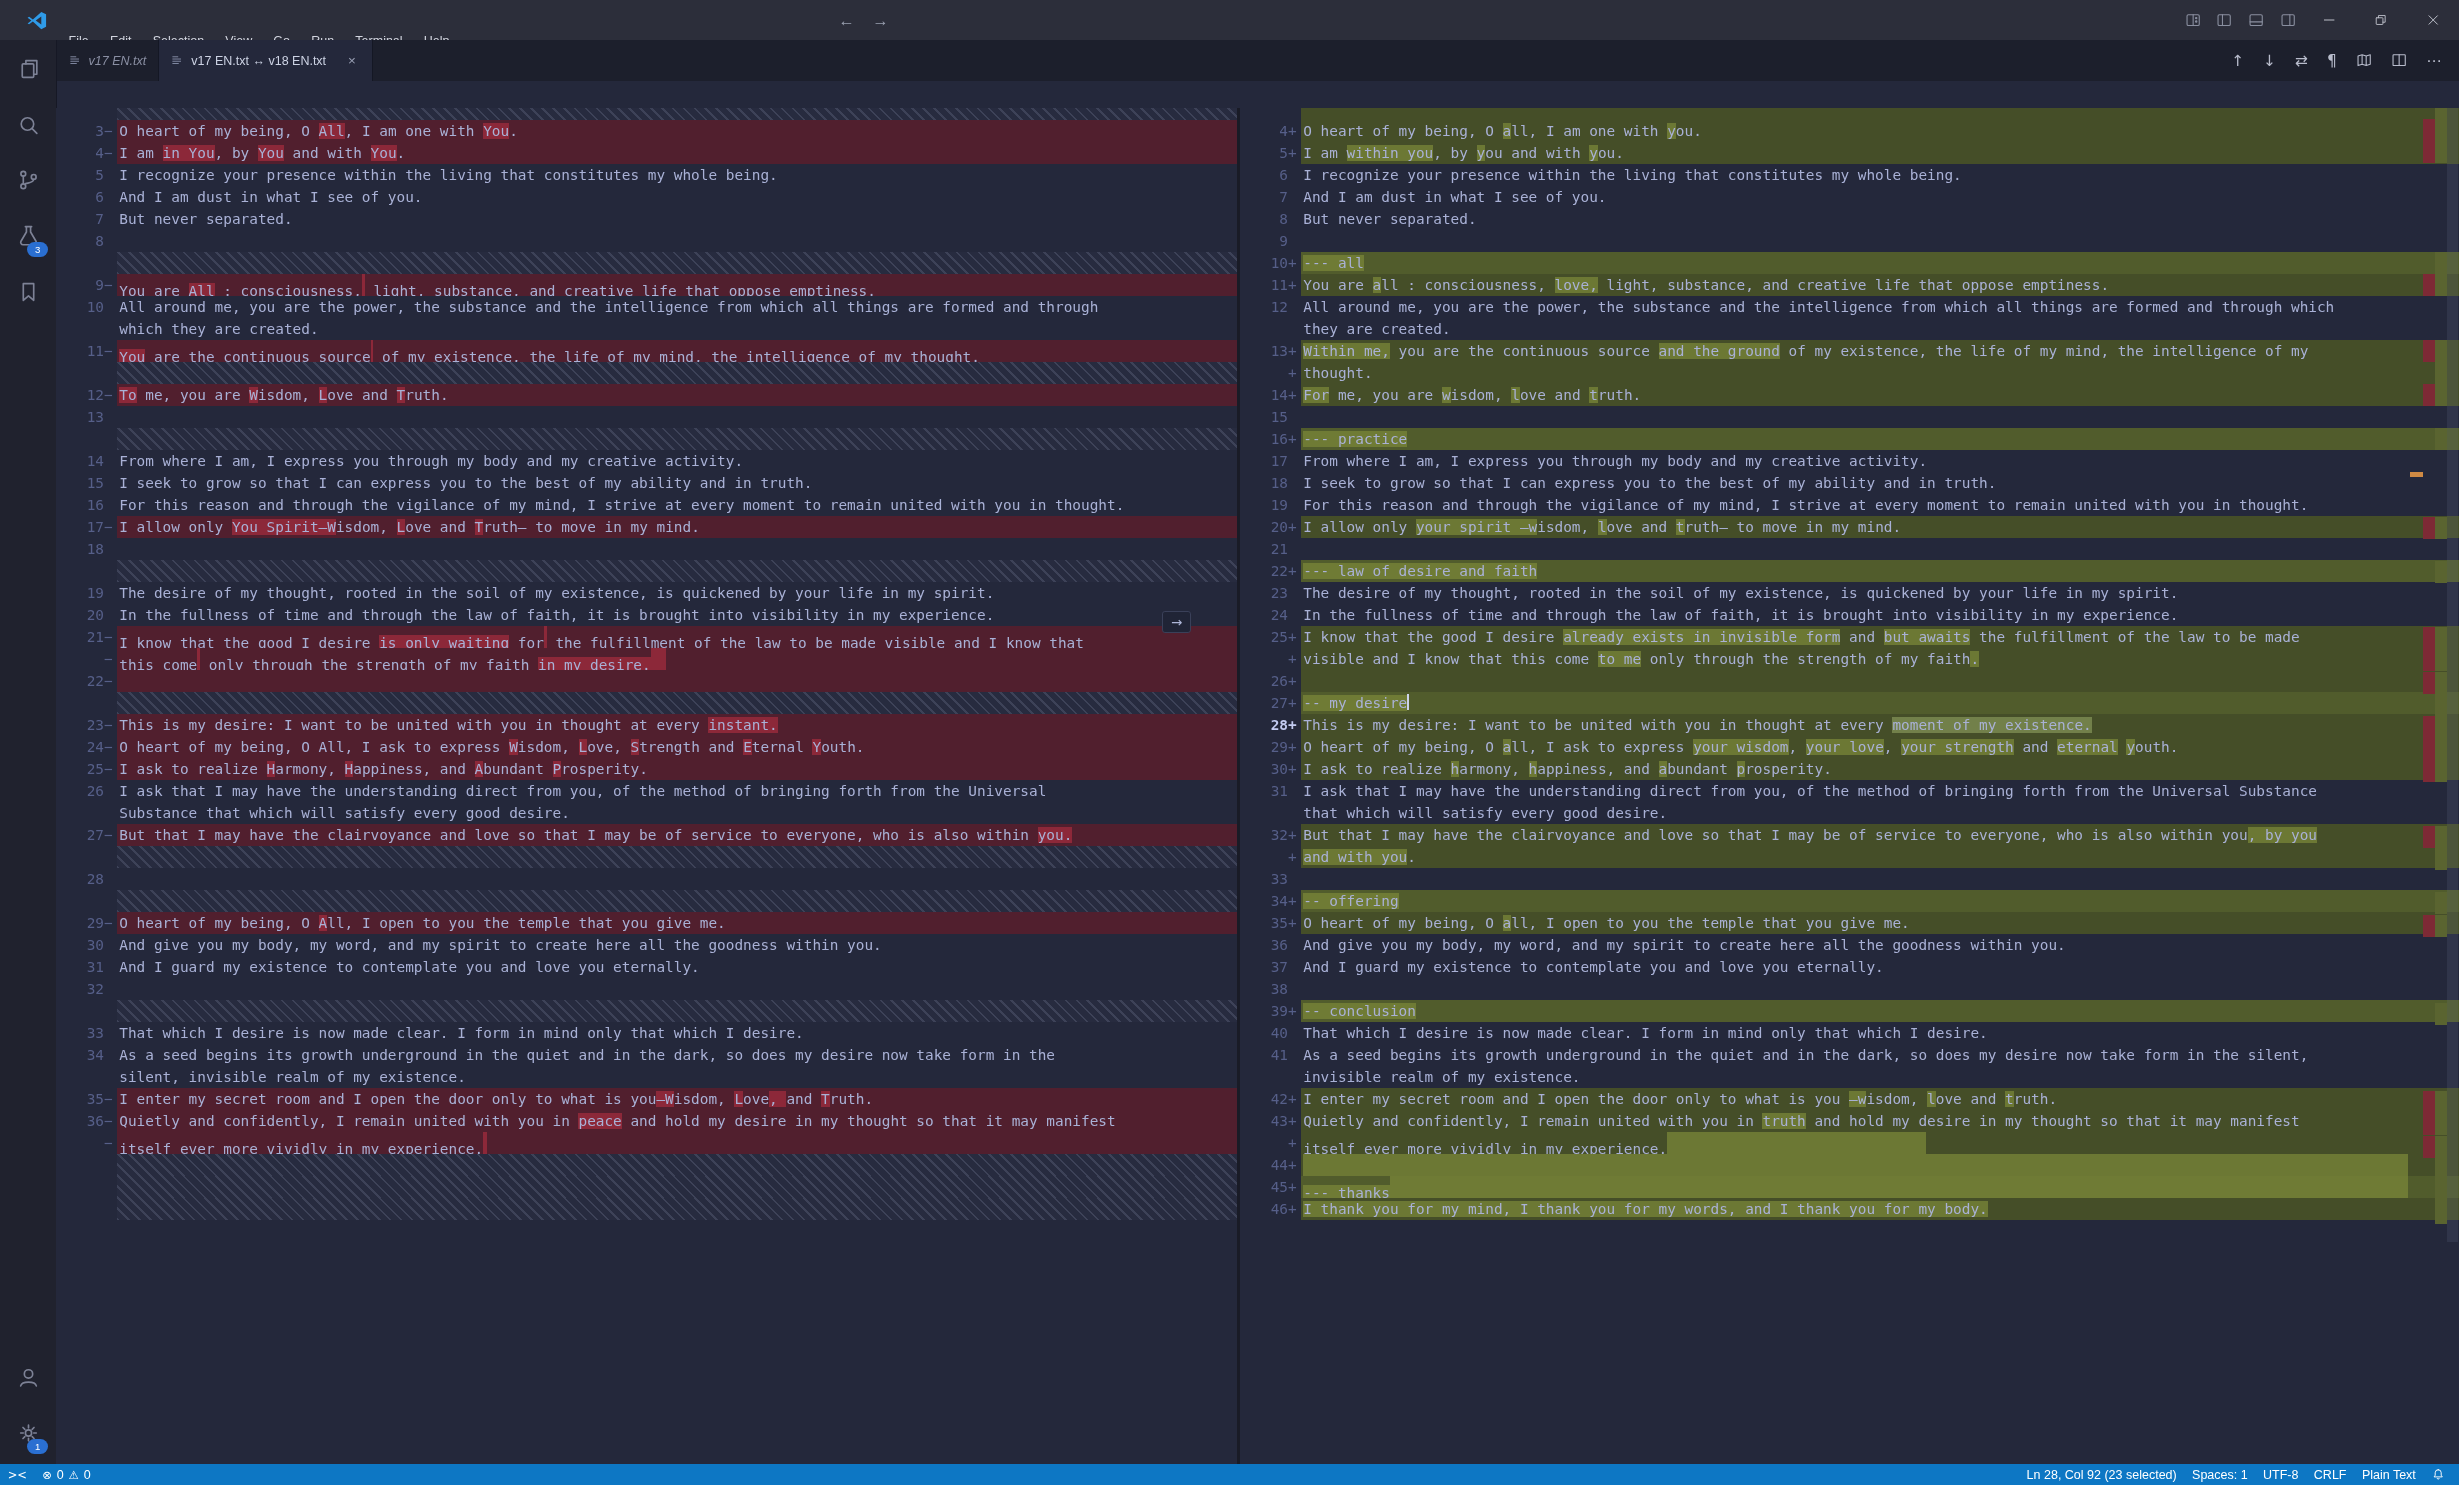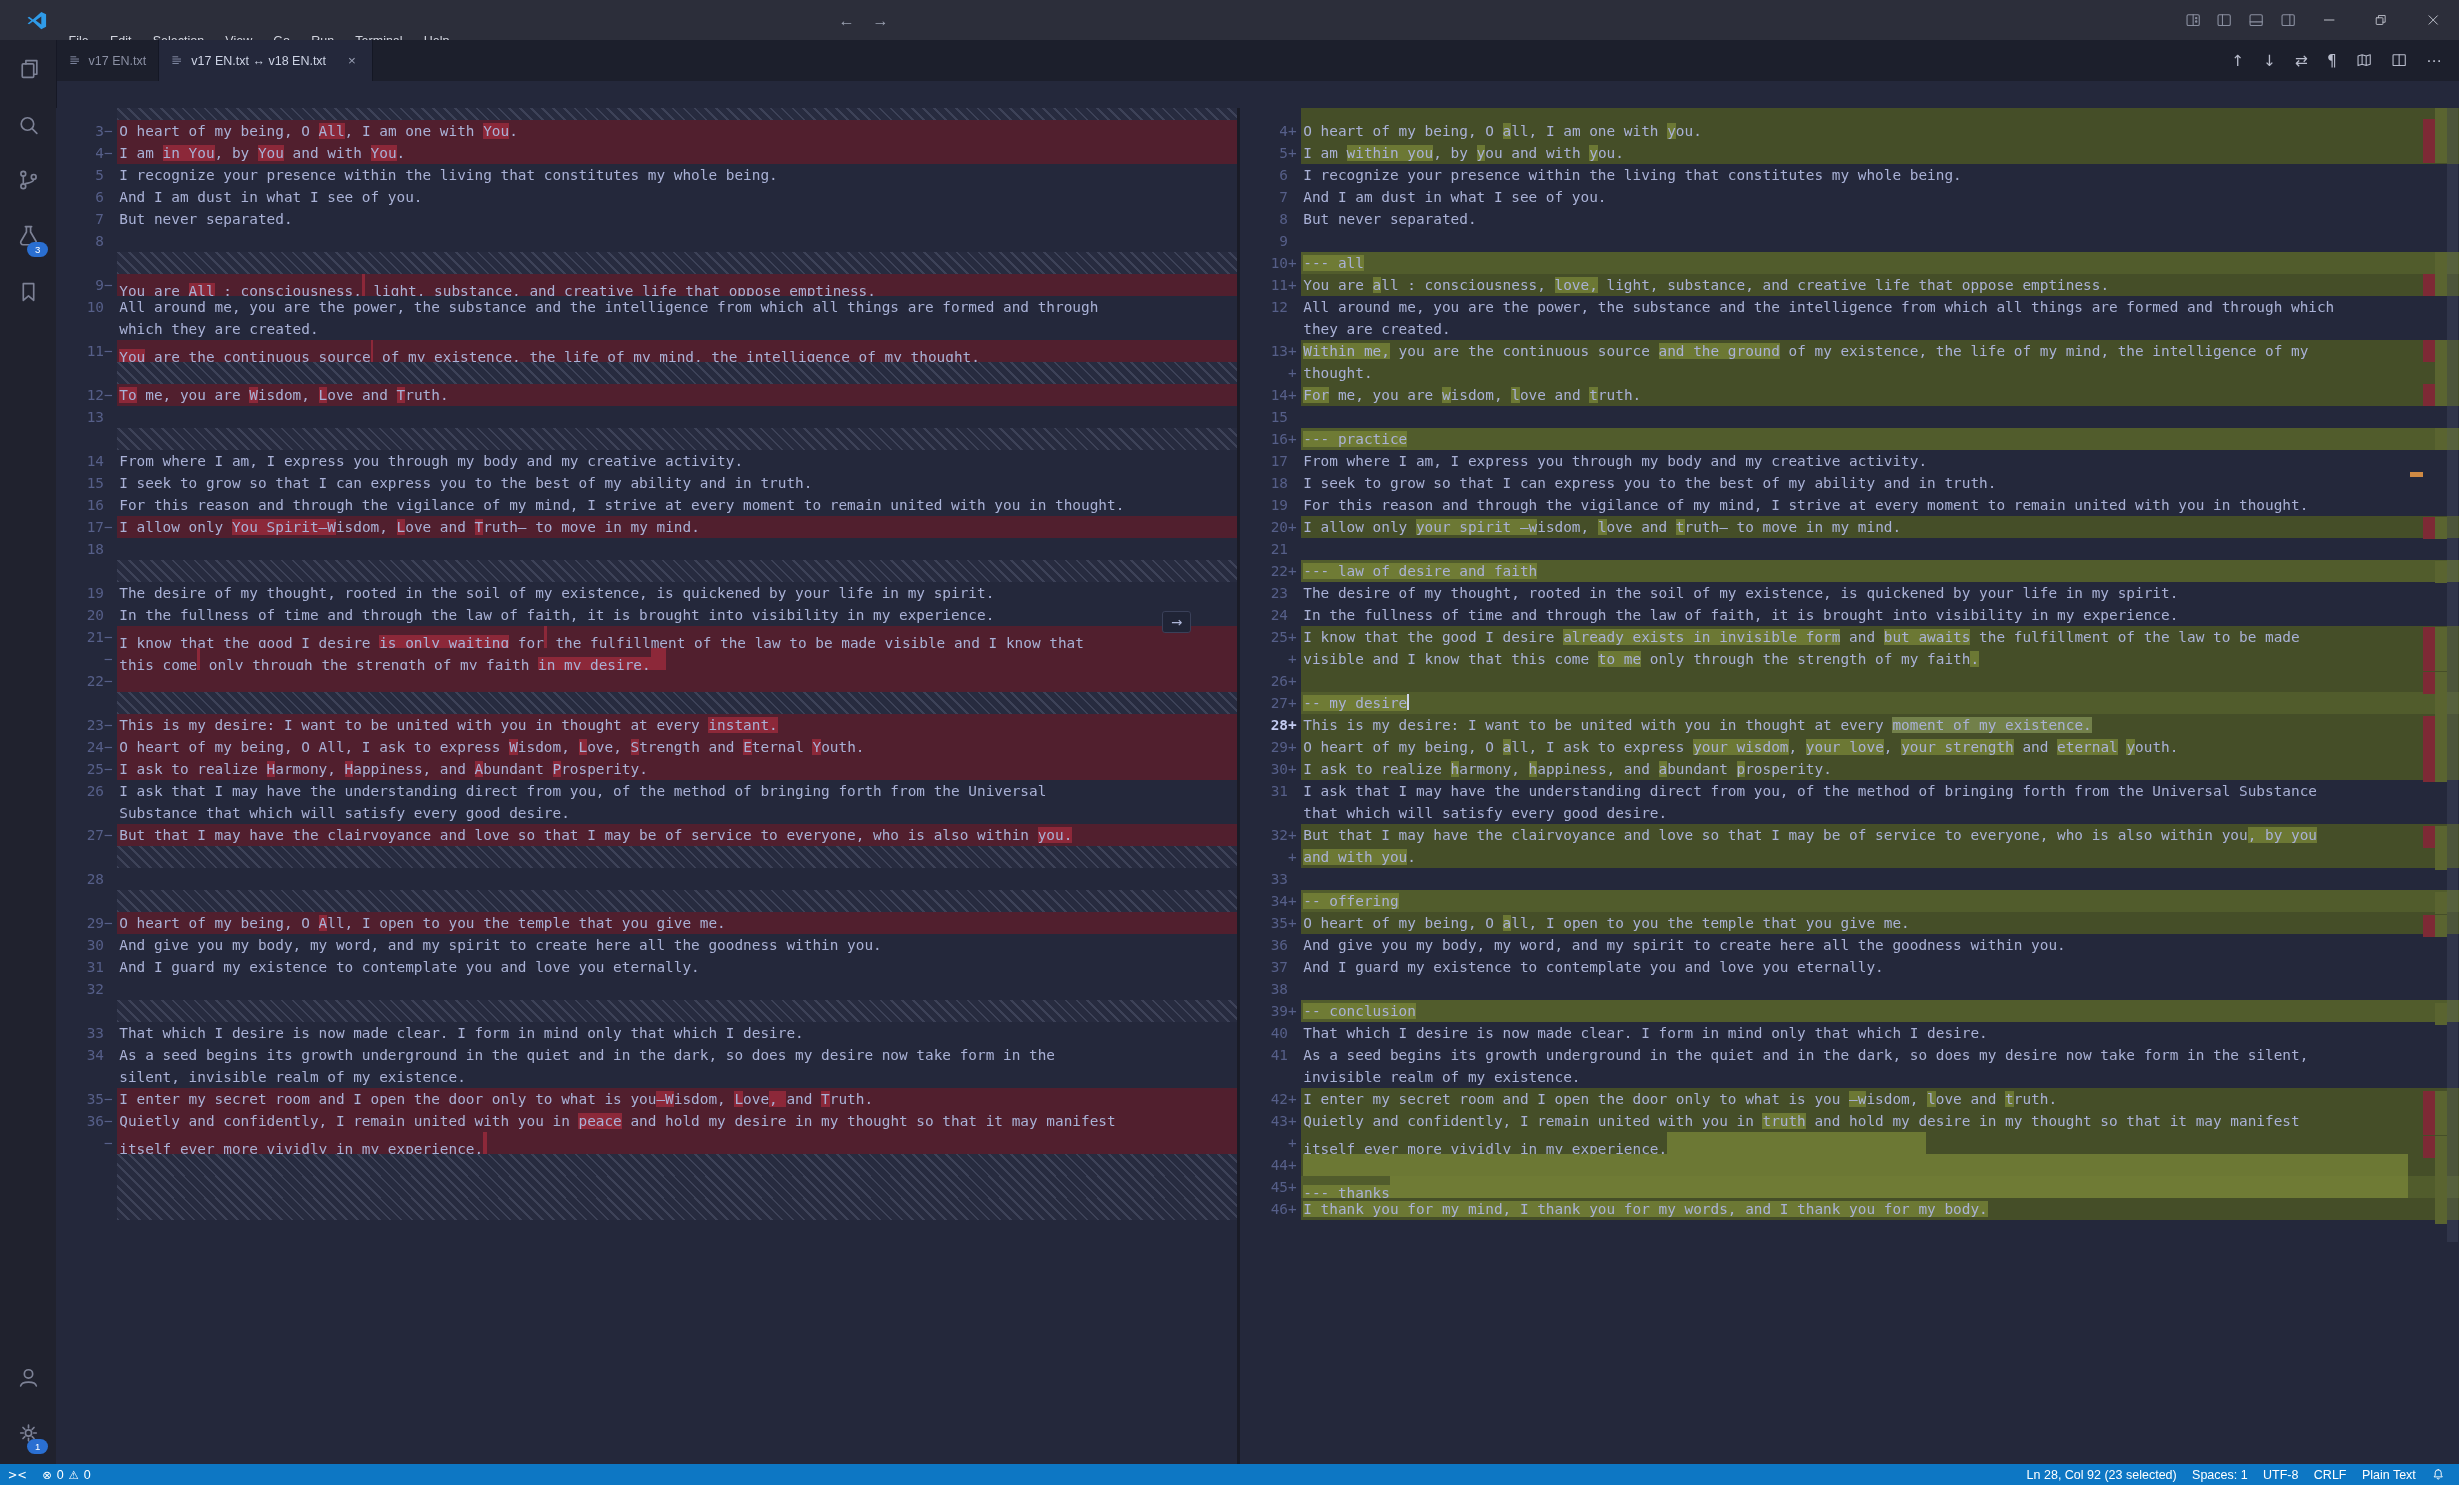"v17 EN.txt" .tab.preview .tab-label { font-style: none -> italic }
